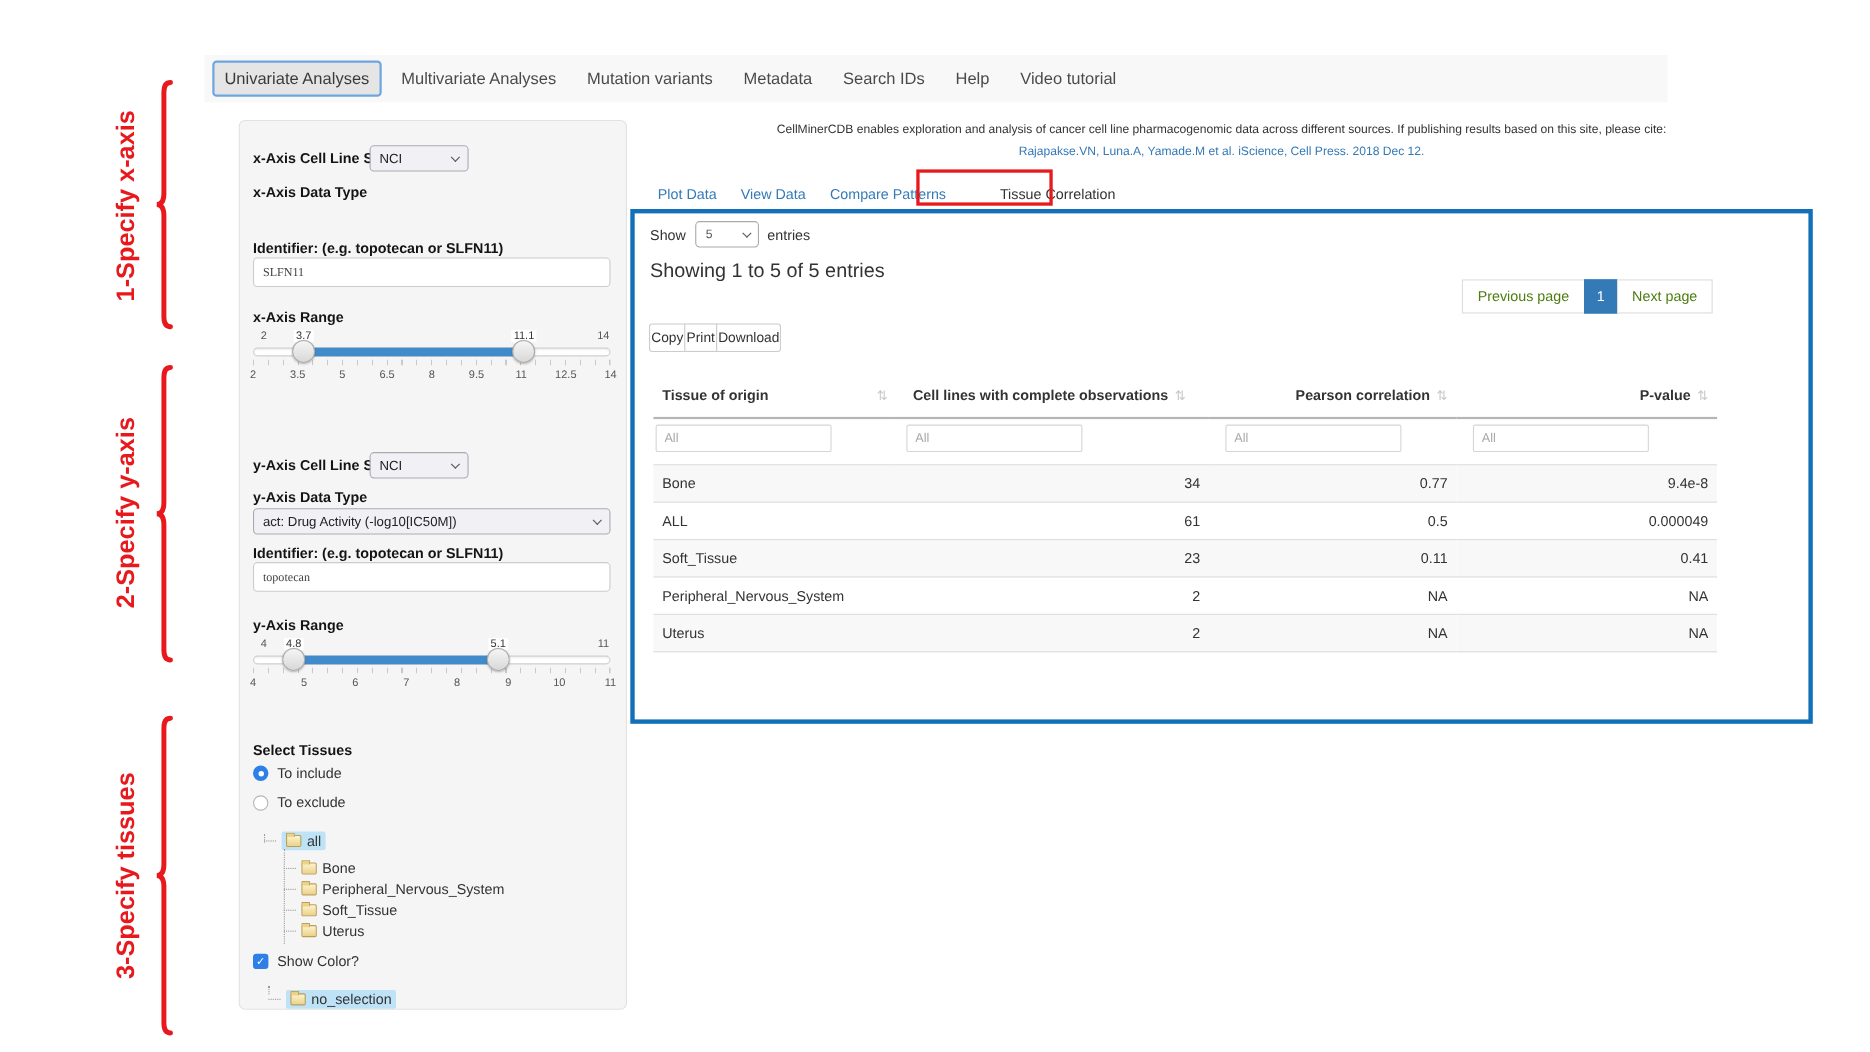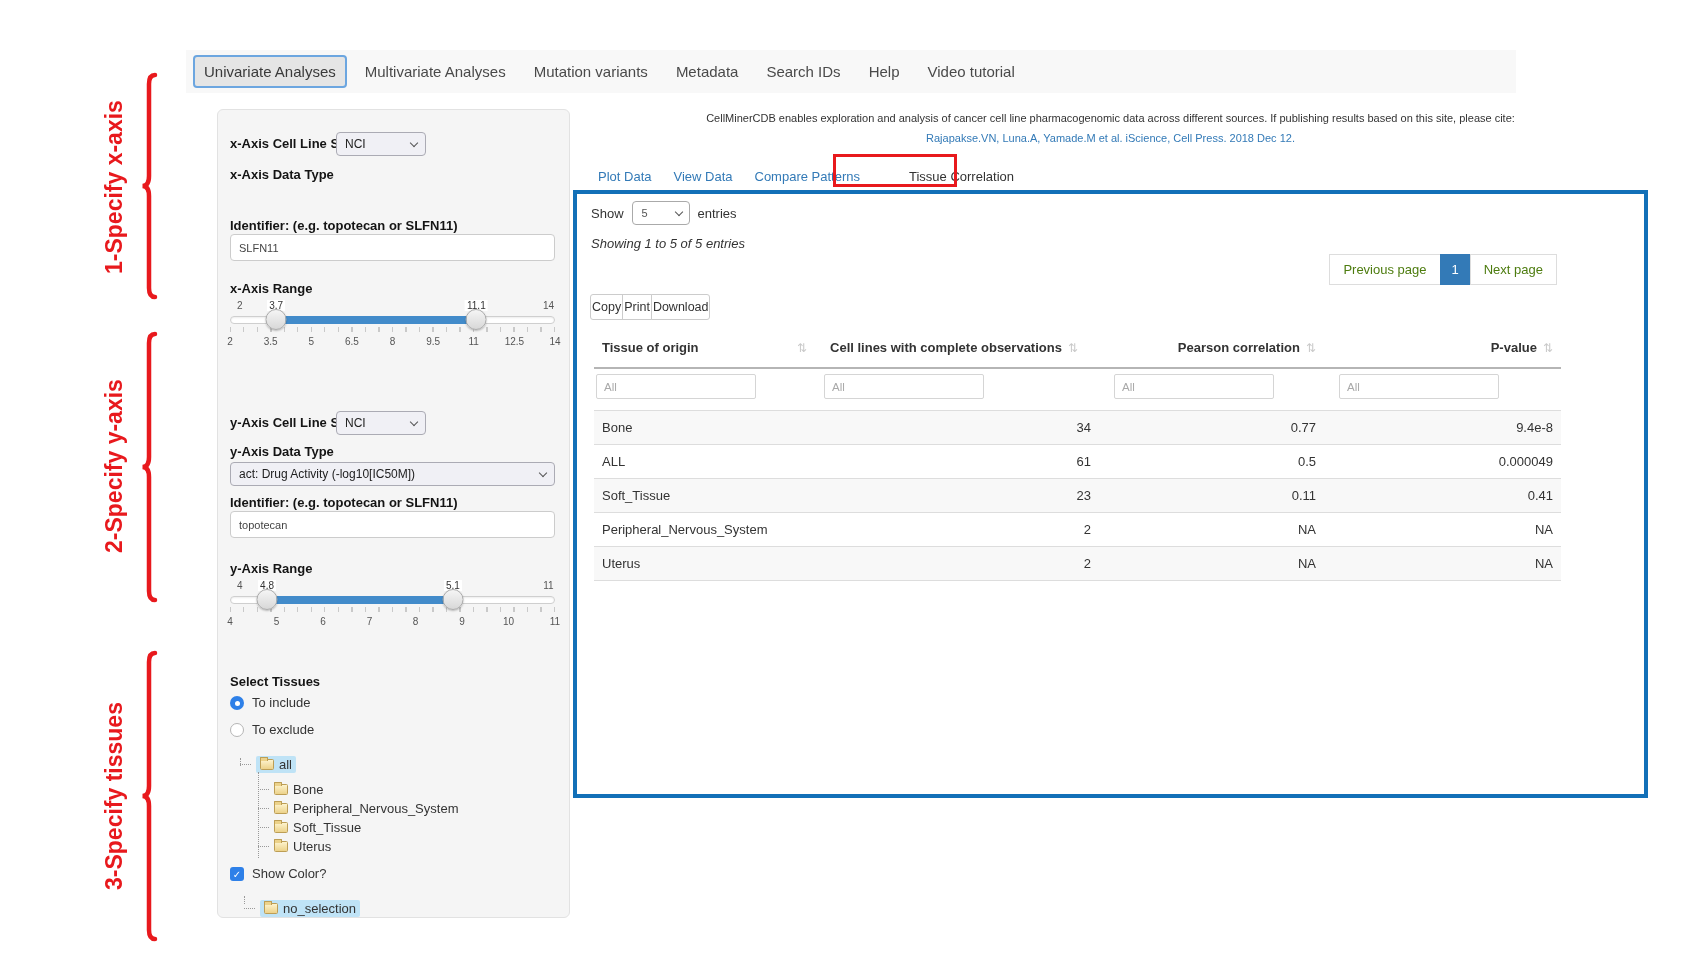"Show" .bluepanel { height: 608px -> 468px }
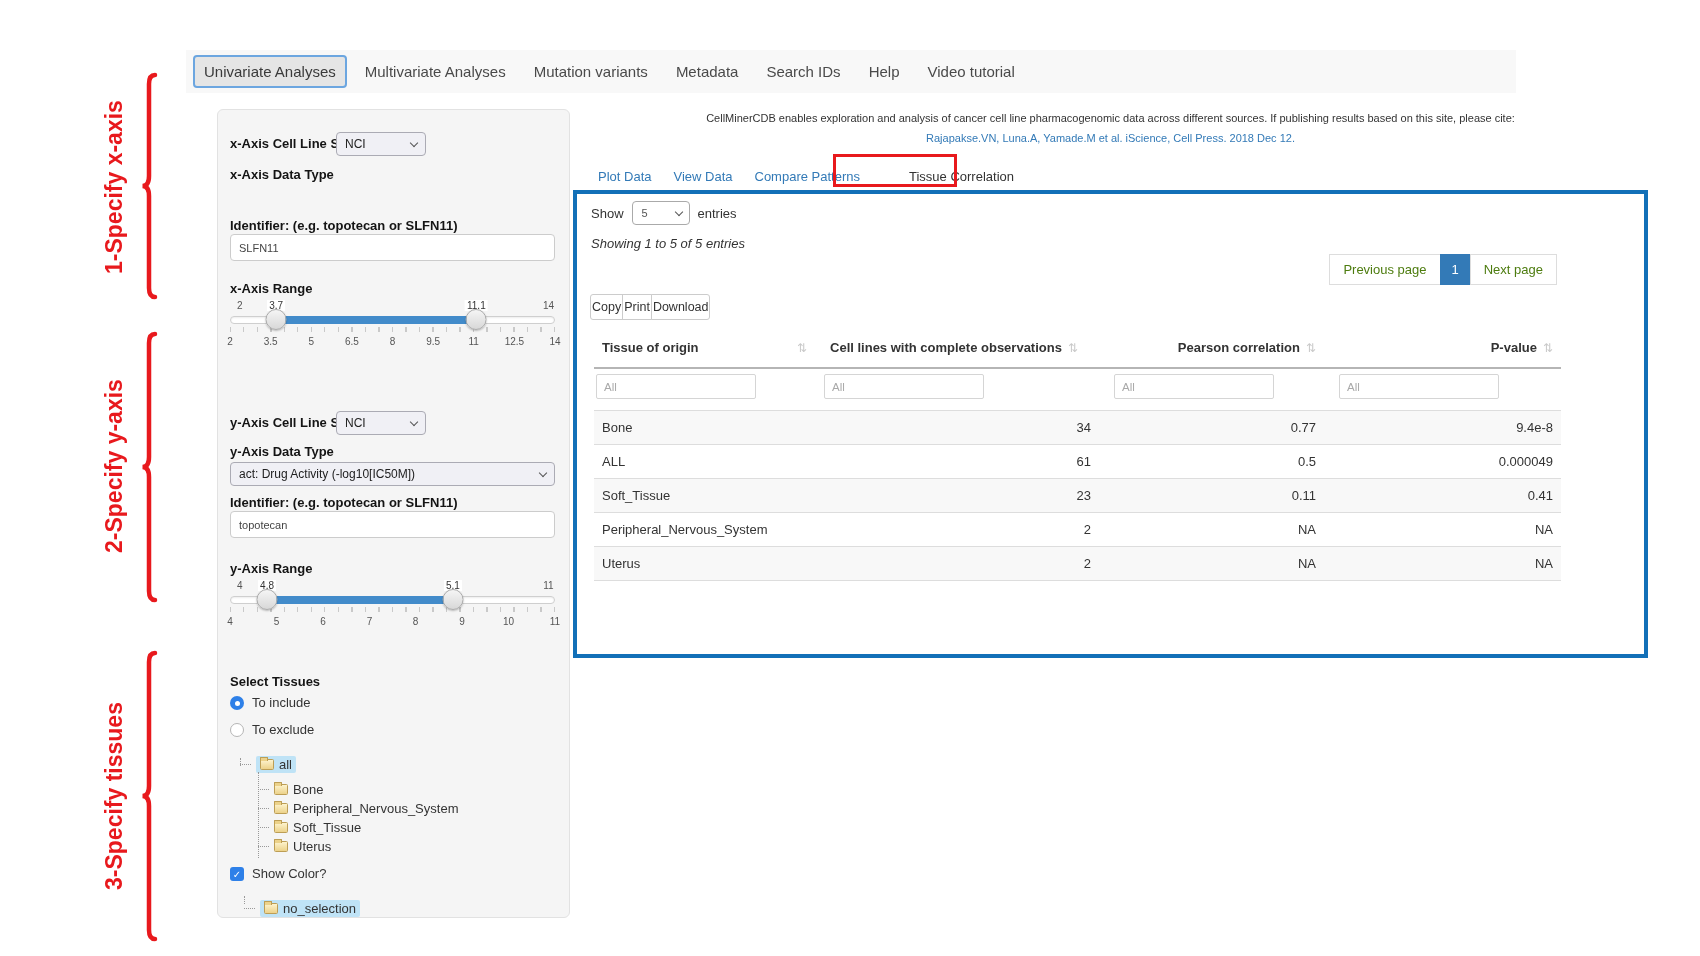"SLFN11" .txtinput { font-family: Liberation Sans, sans-serif -> Liberation Serif, serif }
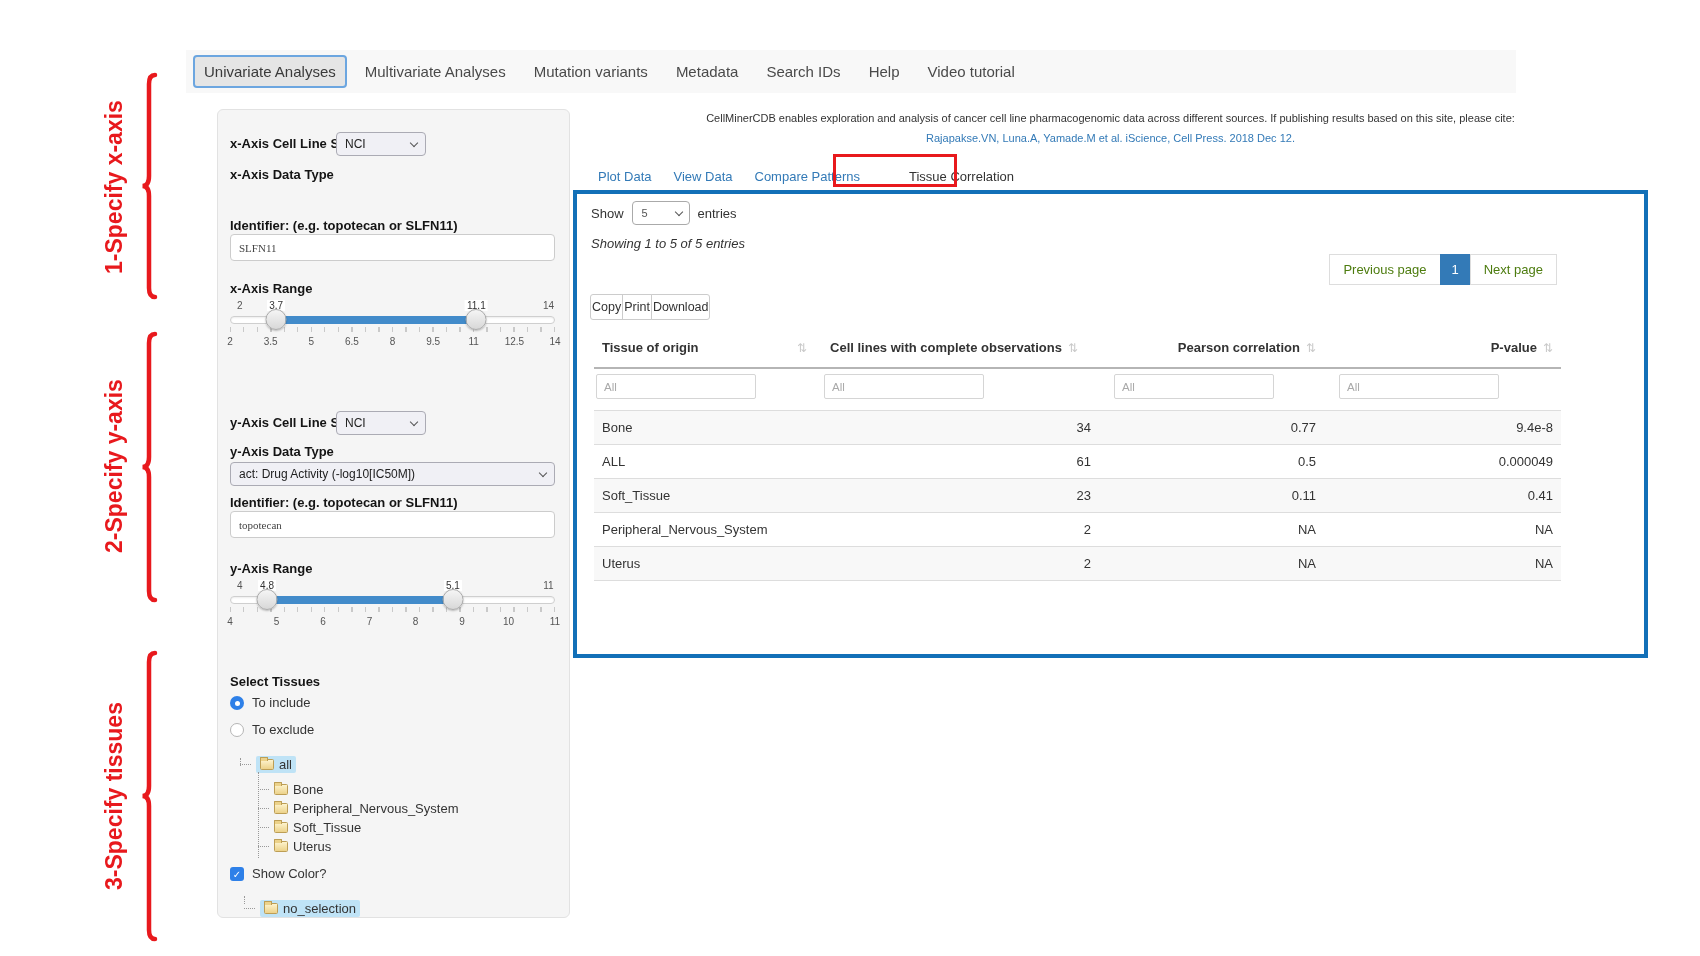"Showing 1 to 5 of" .showing { font-size: 13px -> 18px; font-style: italic -> none }
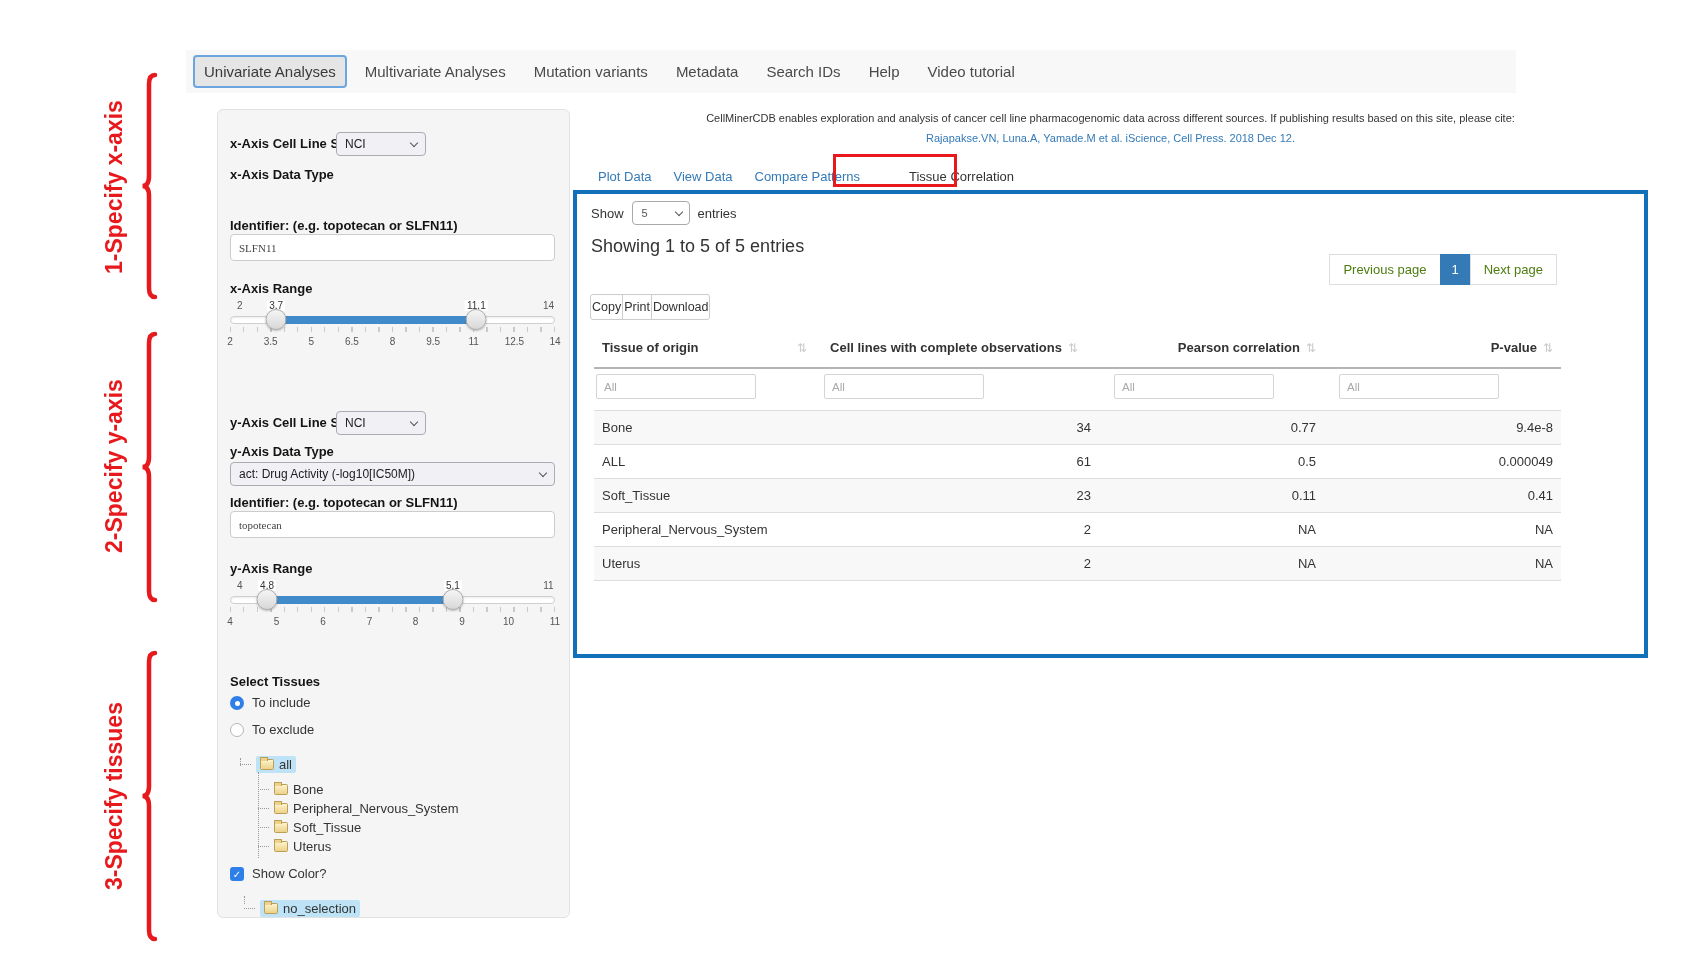"Tissue of origin" table.dt { top: 136px -> 148px }
